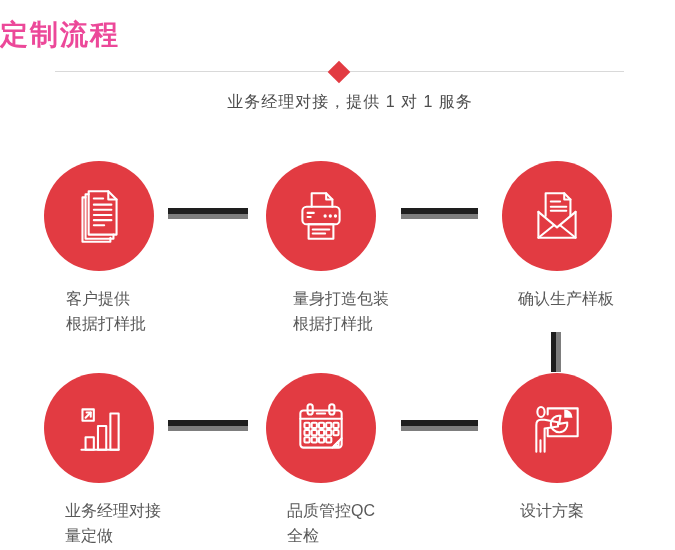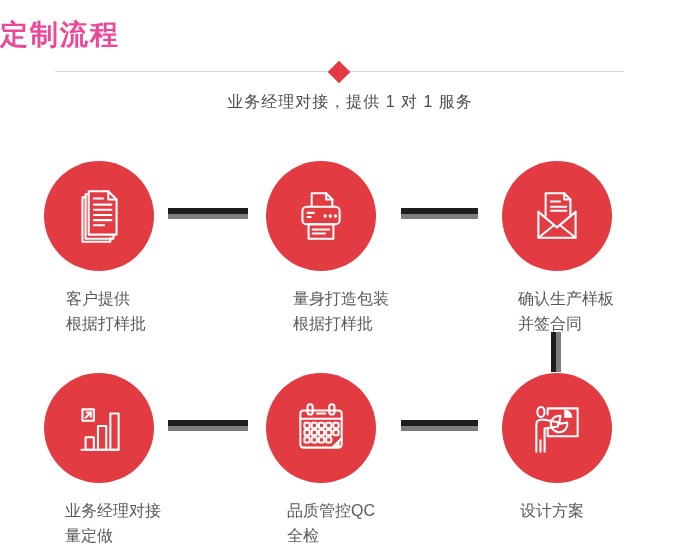"并签合同" span { html: <span>并签合同</span> -> none }
